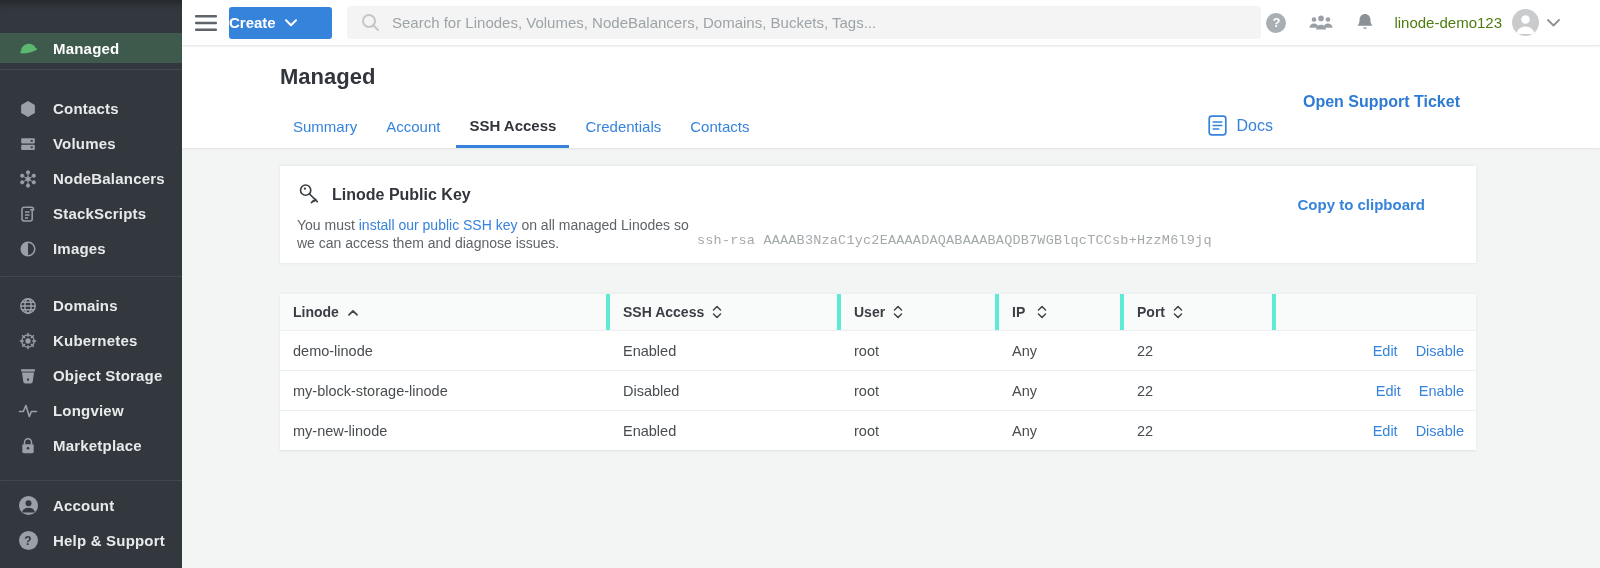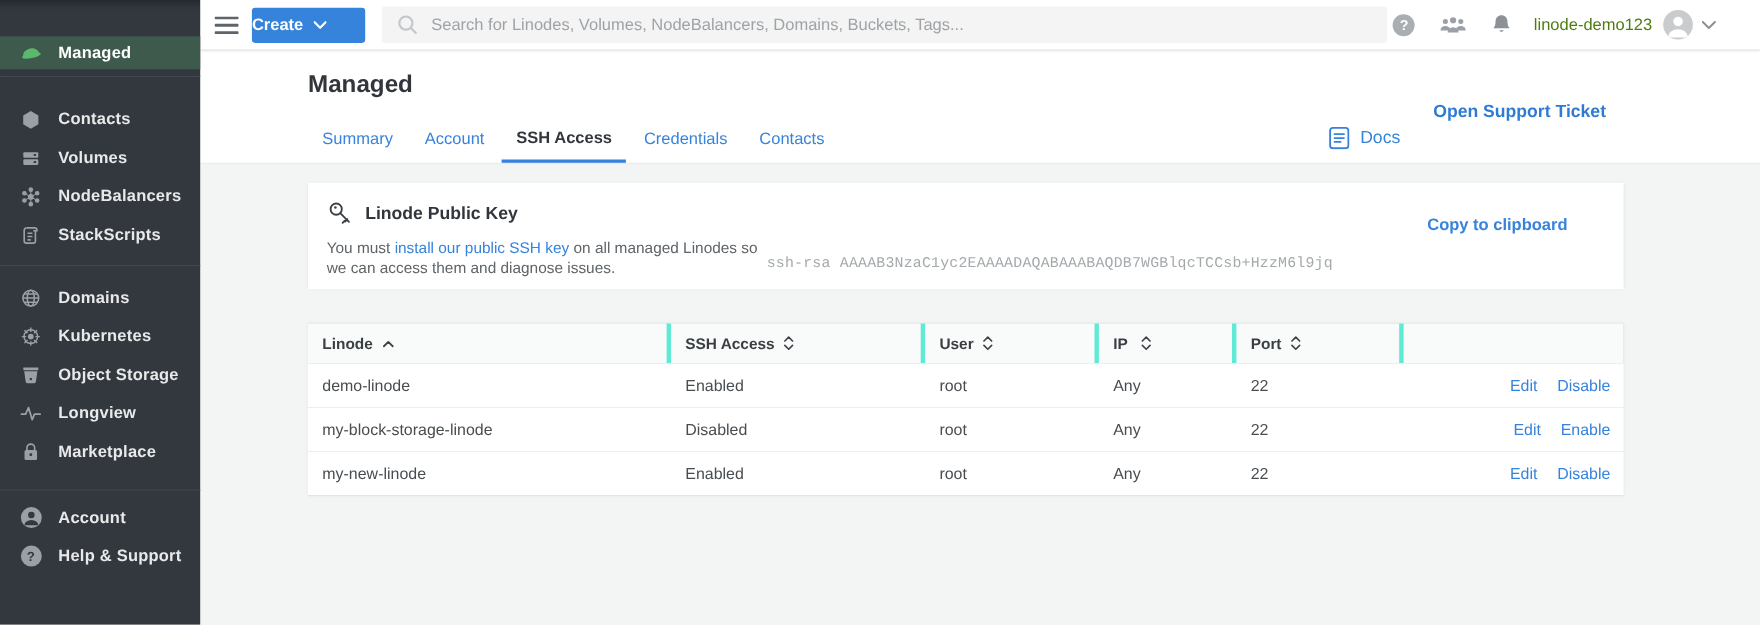"Images" div.side-item { html: none -> <div> <span> <svg> <circle></circle> <path></path> </svg> </span> <span>Images</span> </div> }
